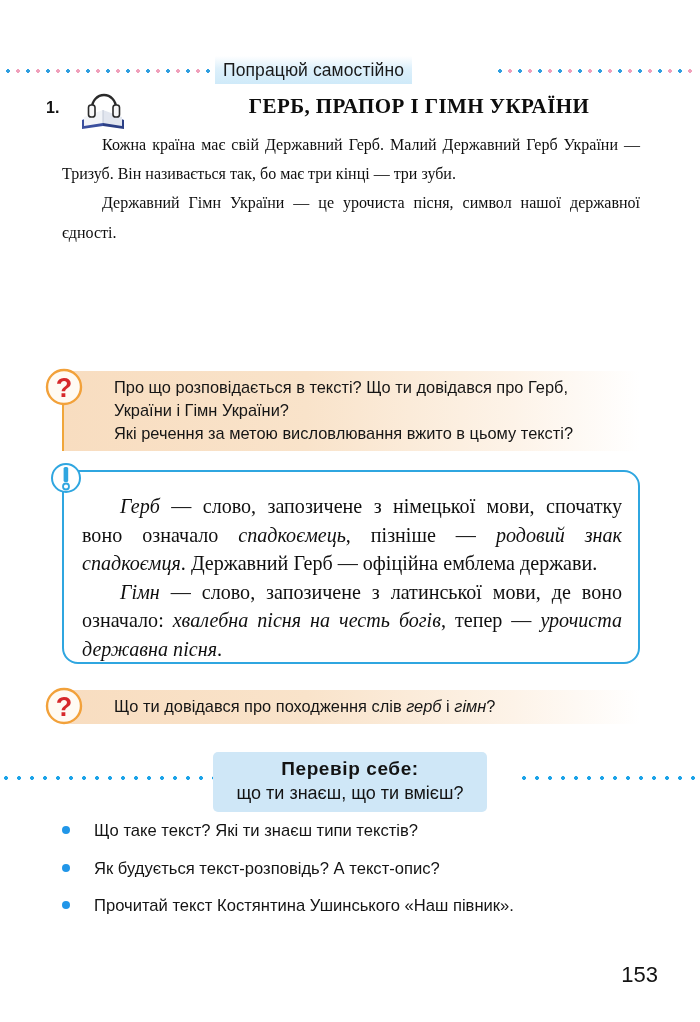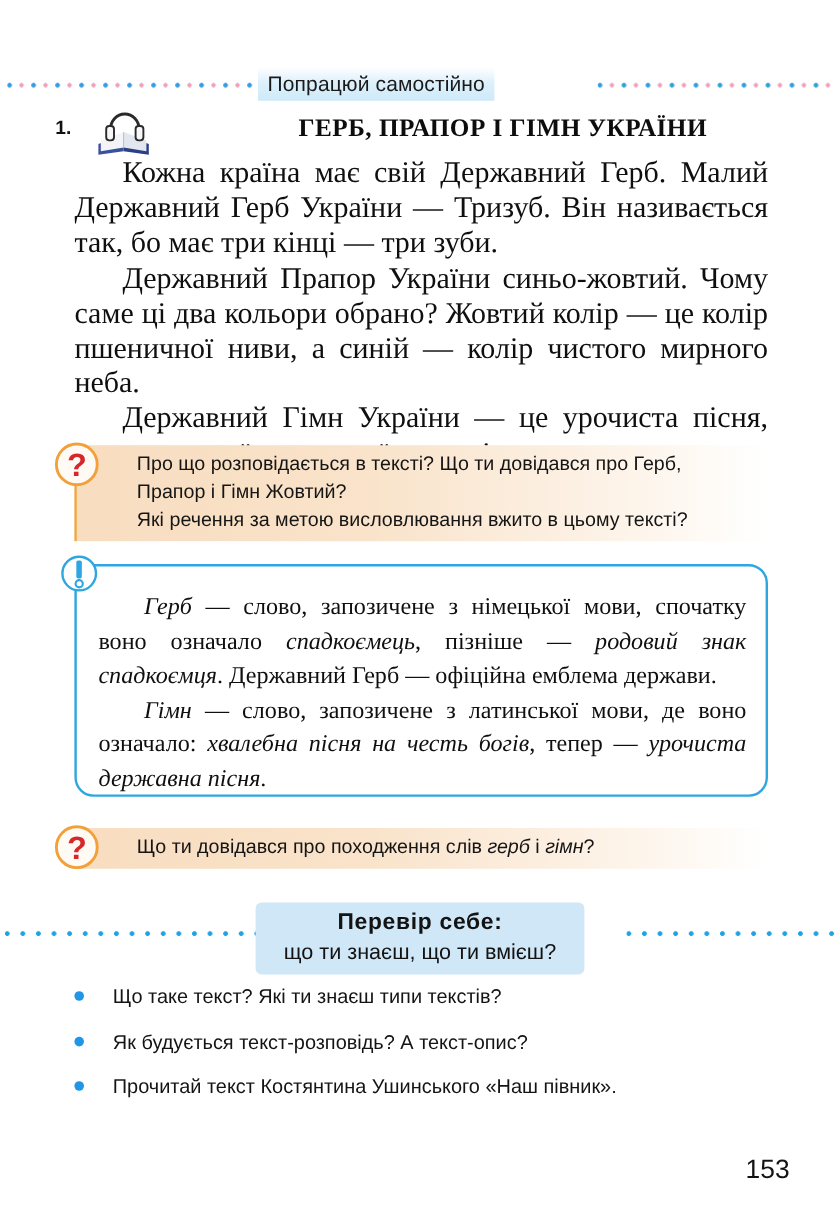"Кожна країна має свій Державний" .body-text { font-size: 25px -> 16px }
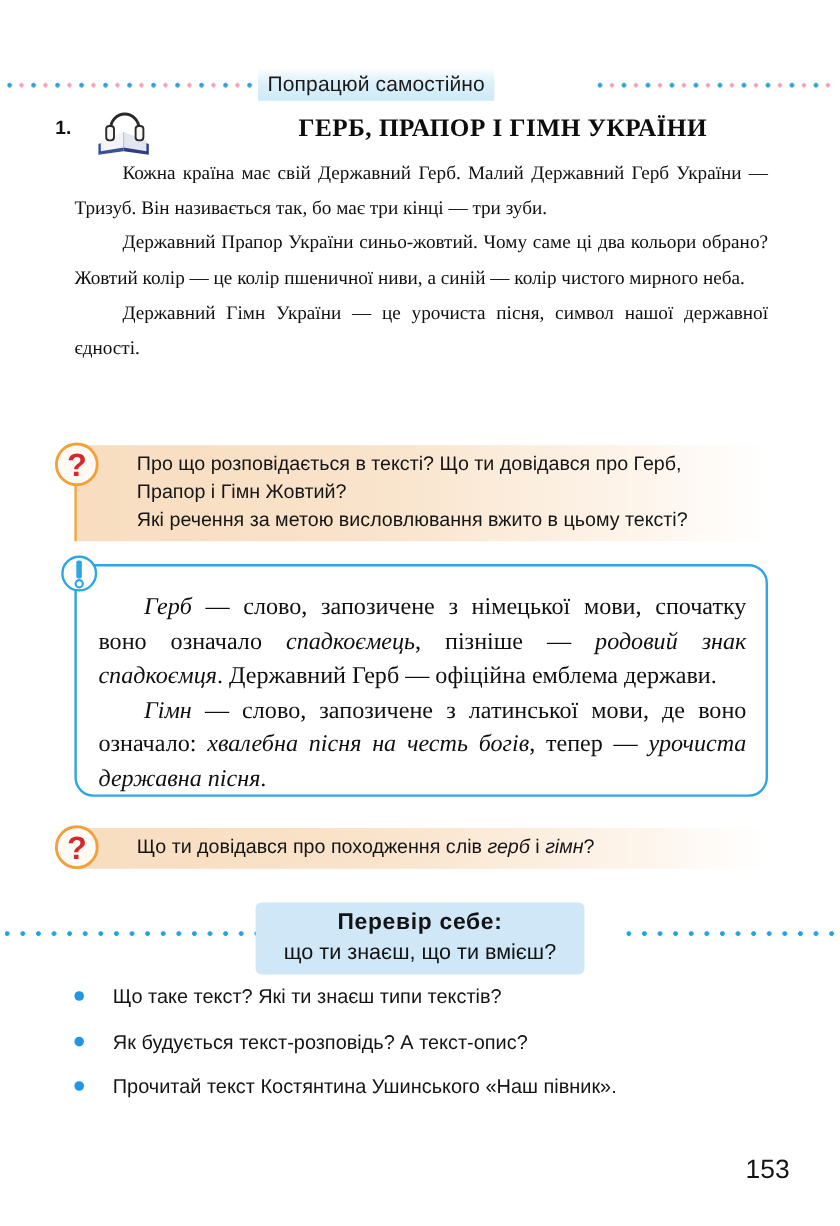"Державний Прапор України синьо-жовтий." p { html: <p>Державний Прапор України синьо-жовтий. Чому саме ці два кольори обрано? Жовтий колір — це колір пшеничної ниви, а синій — колір чистого мирного неба.</p> -> none }
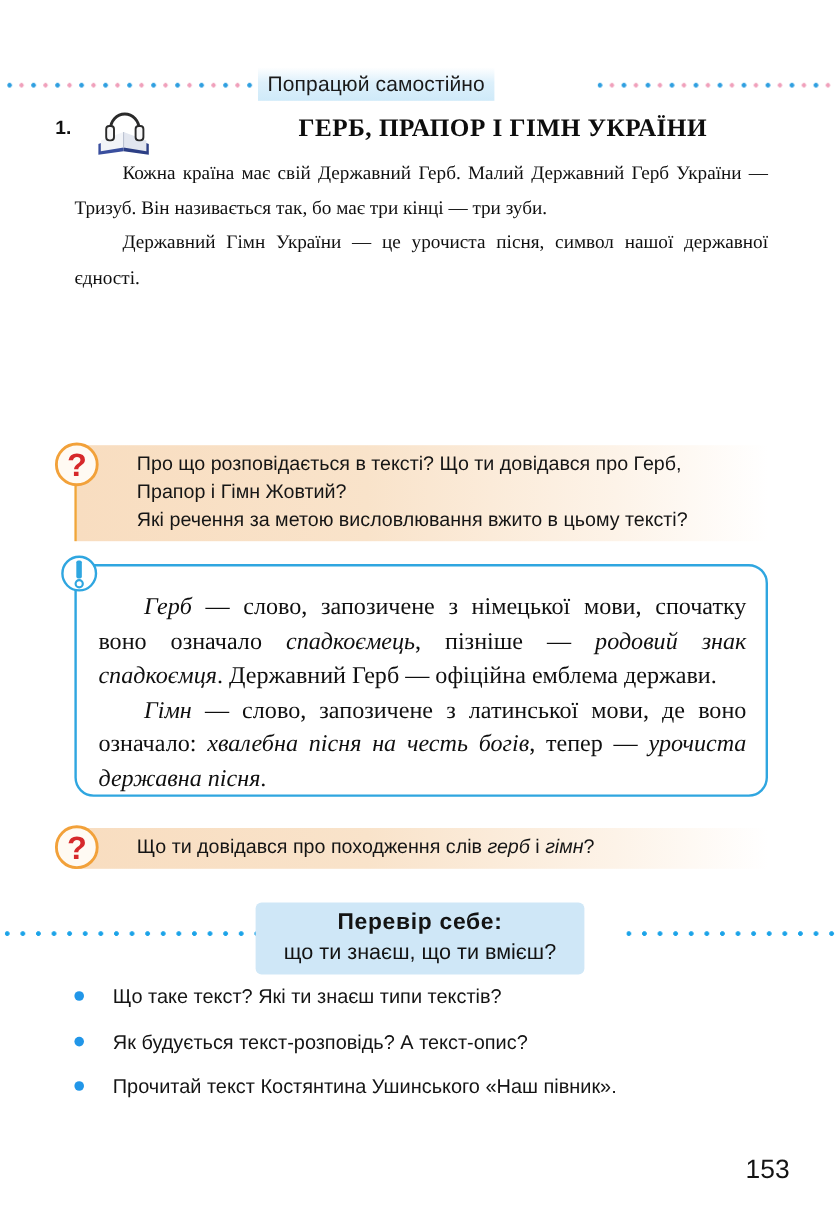"Прапор і Гімн Жовтий?" p { text: Прапор і Гімн Жовтий -> України і Гімн України }
